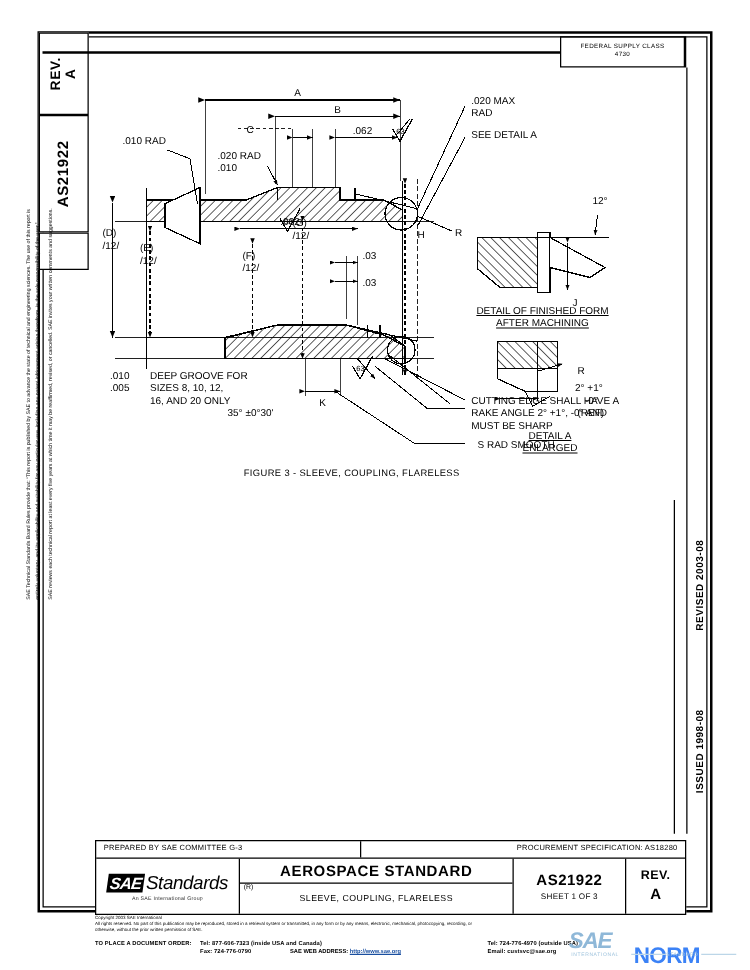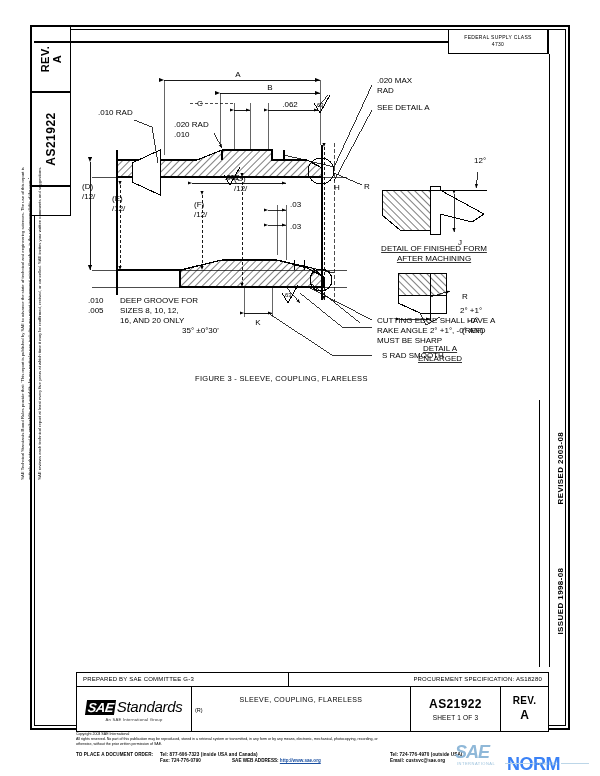"AEROSPACE STANDARD" div.tb-as { html: none -> <div>AEROSPACE STANDARD</div> }
